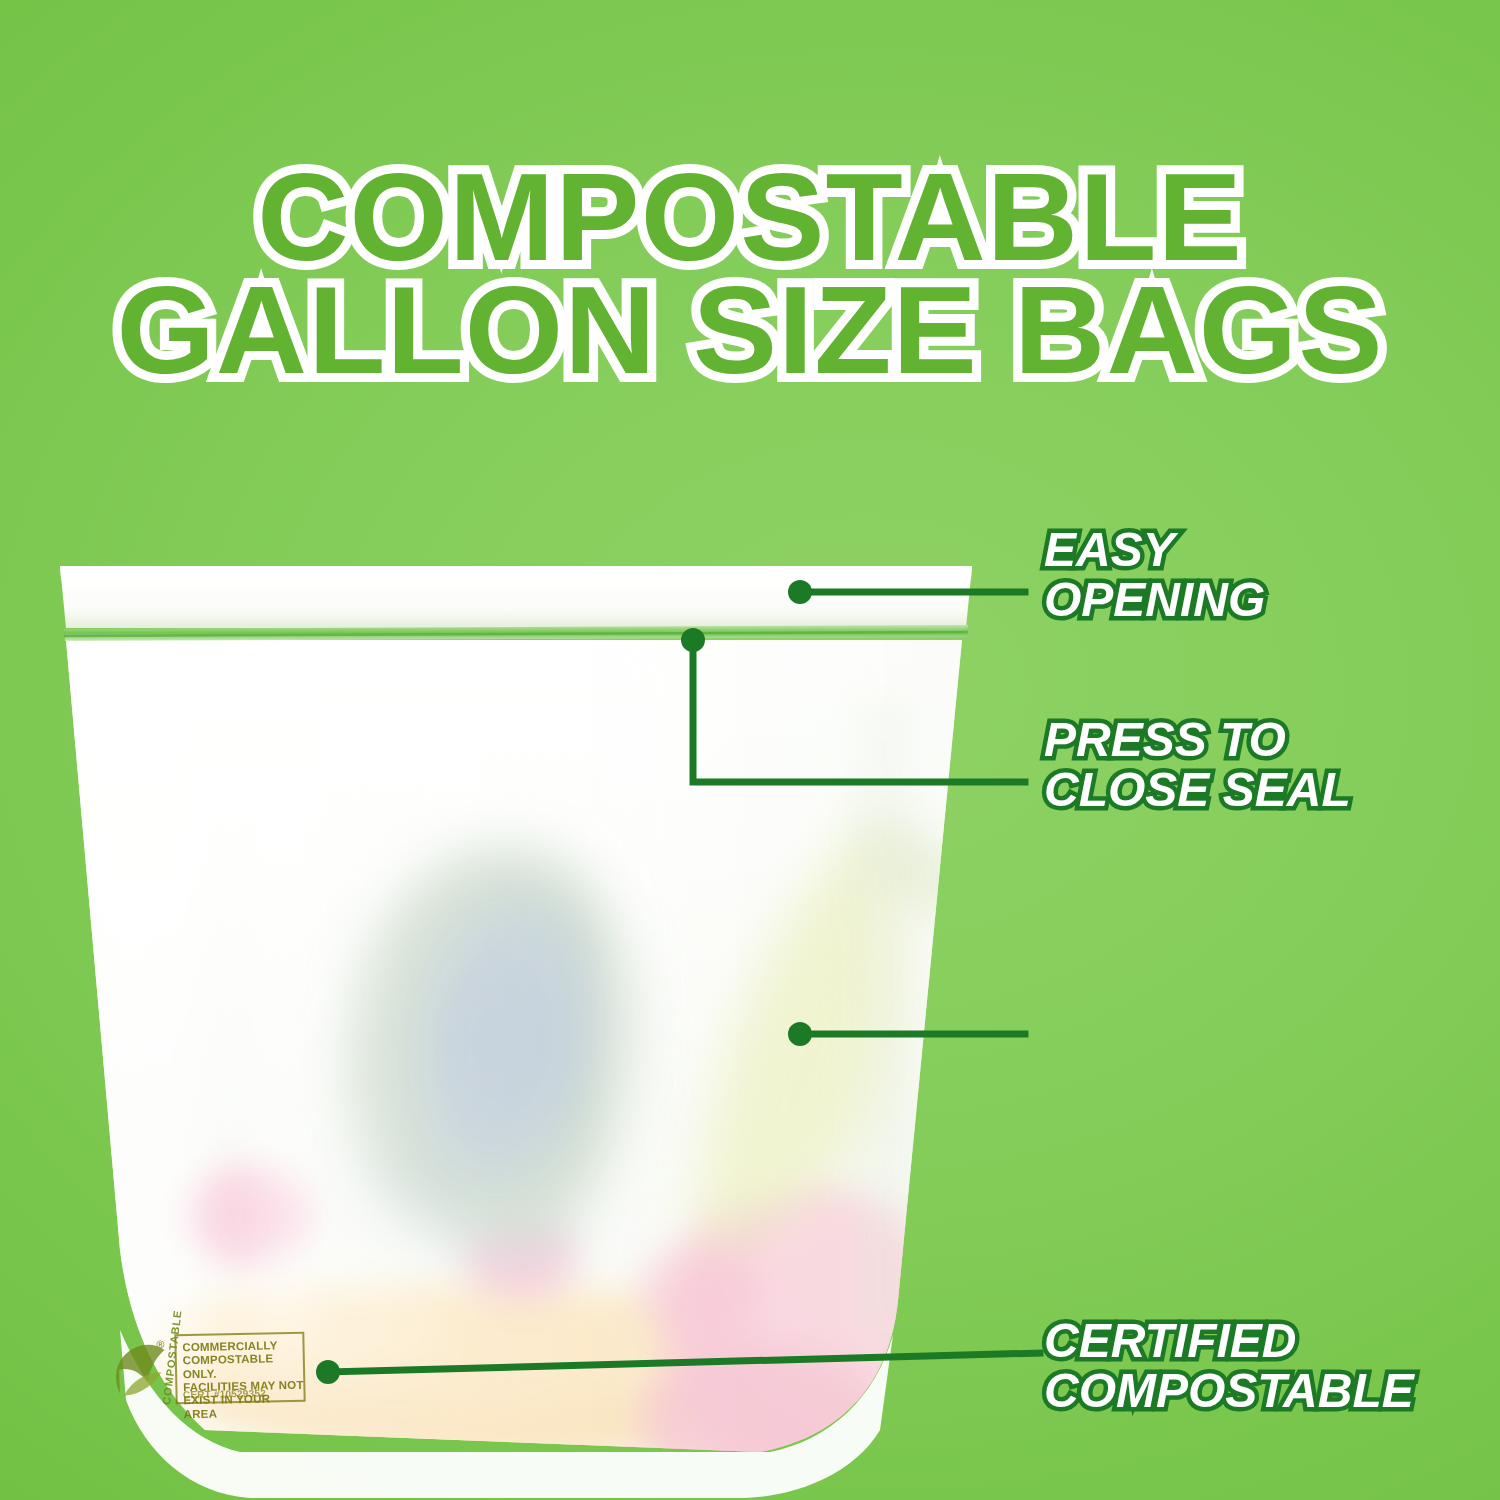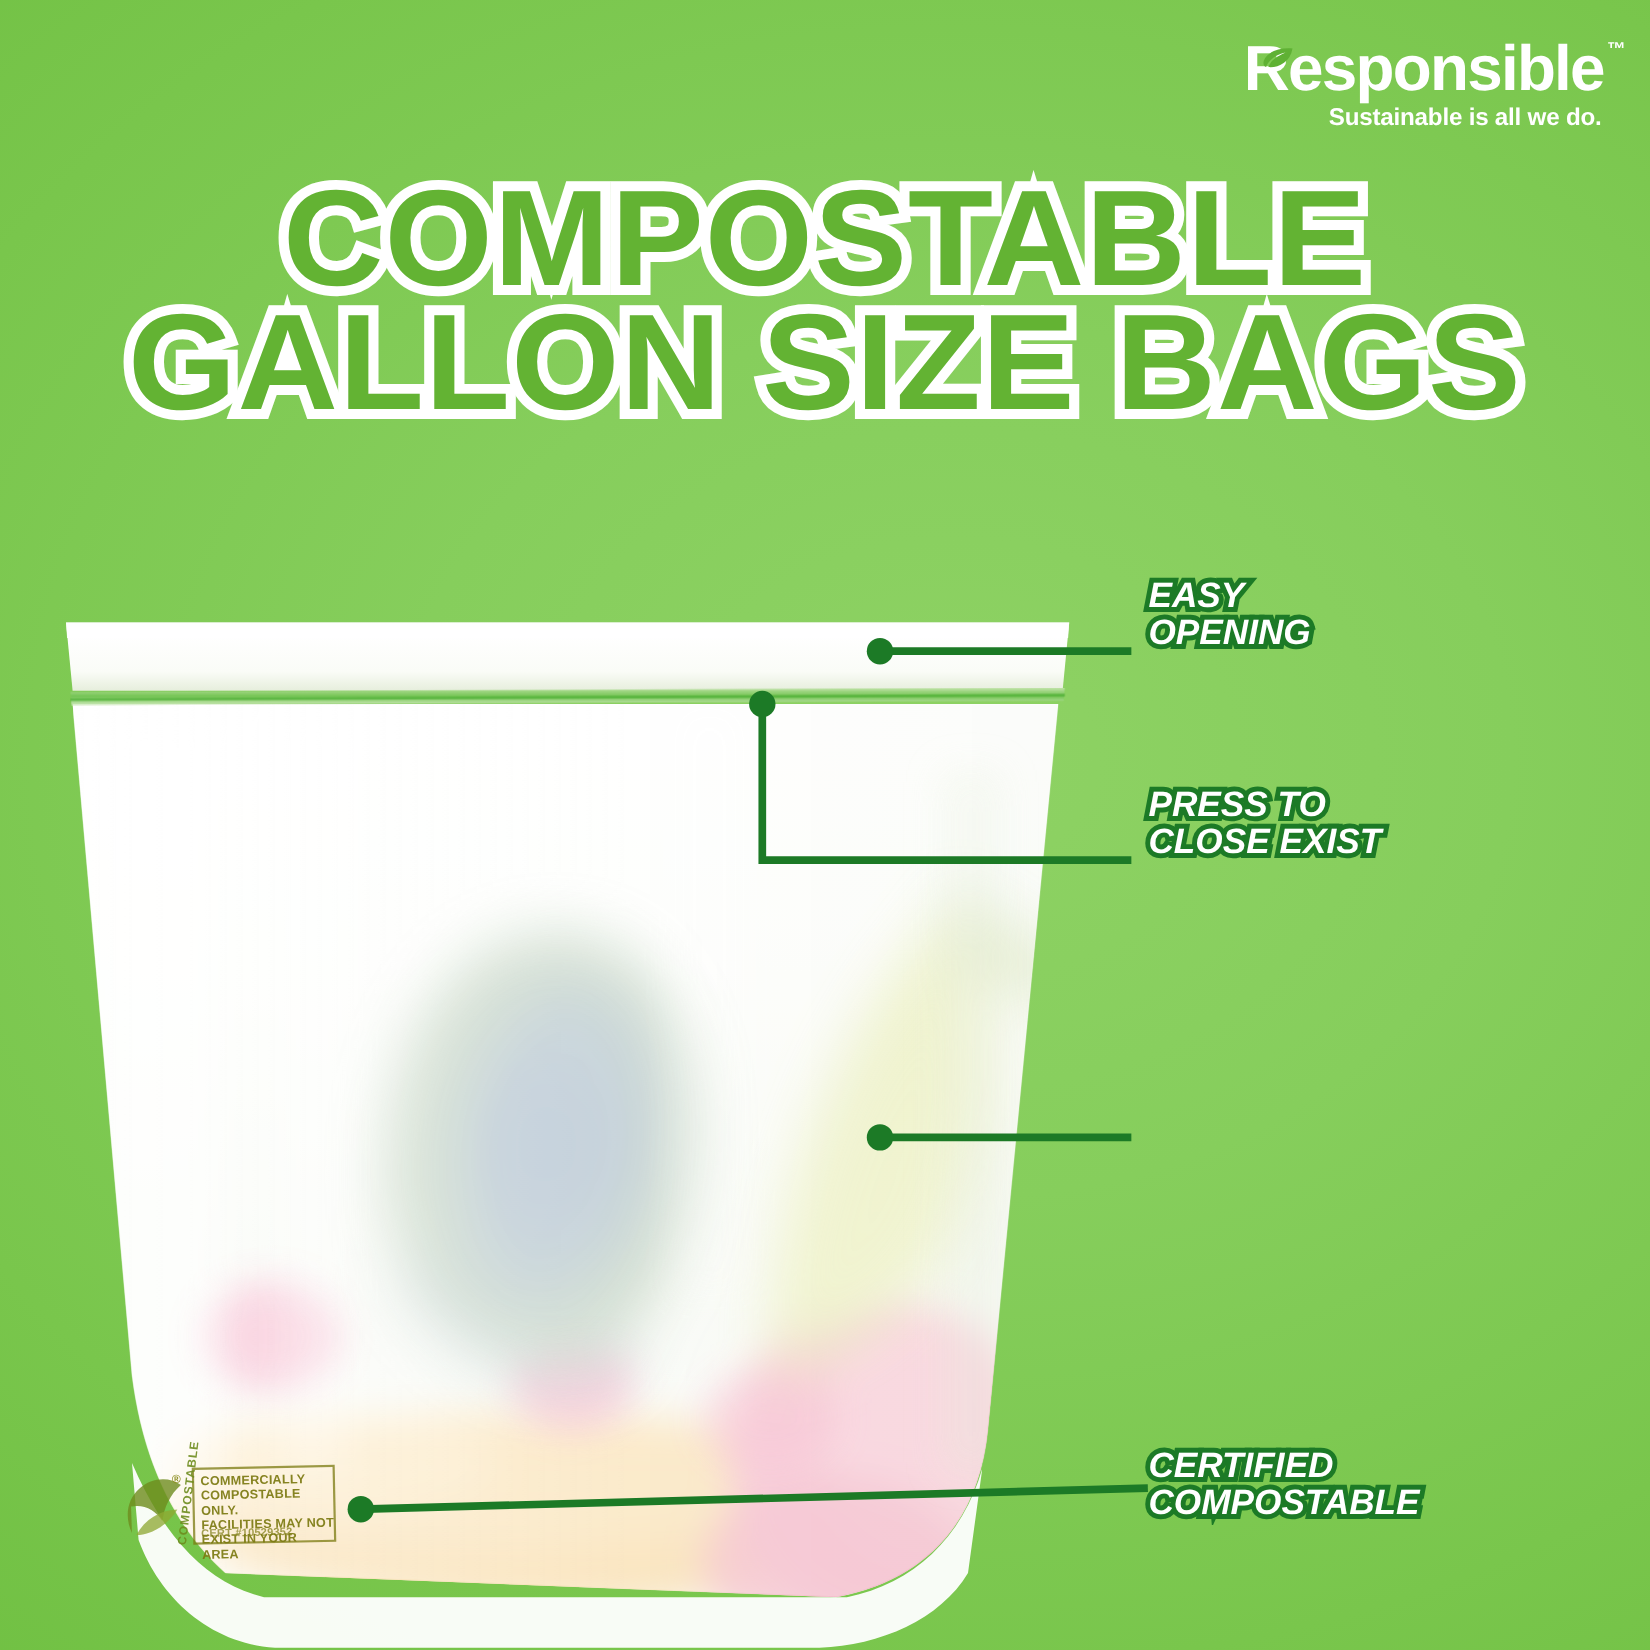"Responsible" div { html: <div> <div> <span>Responsible</span> <svg> <path></path> </svg> <span>™</span> </div> <span>Sustainable is all we do.</span> </div> -> none }
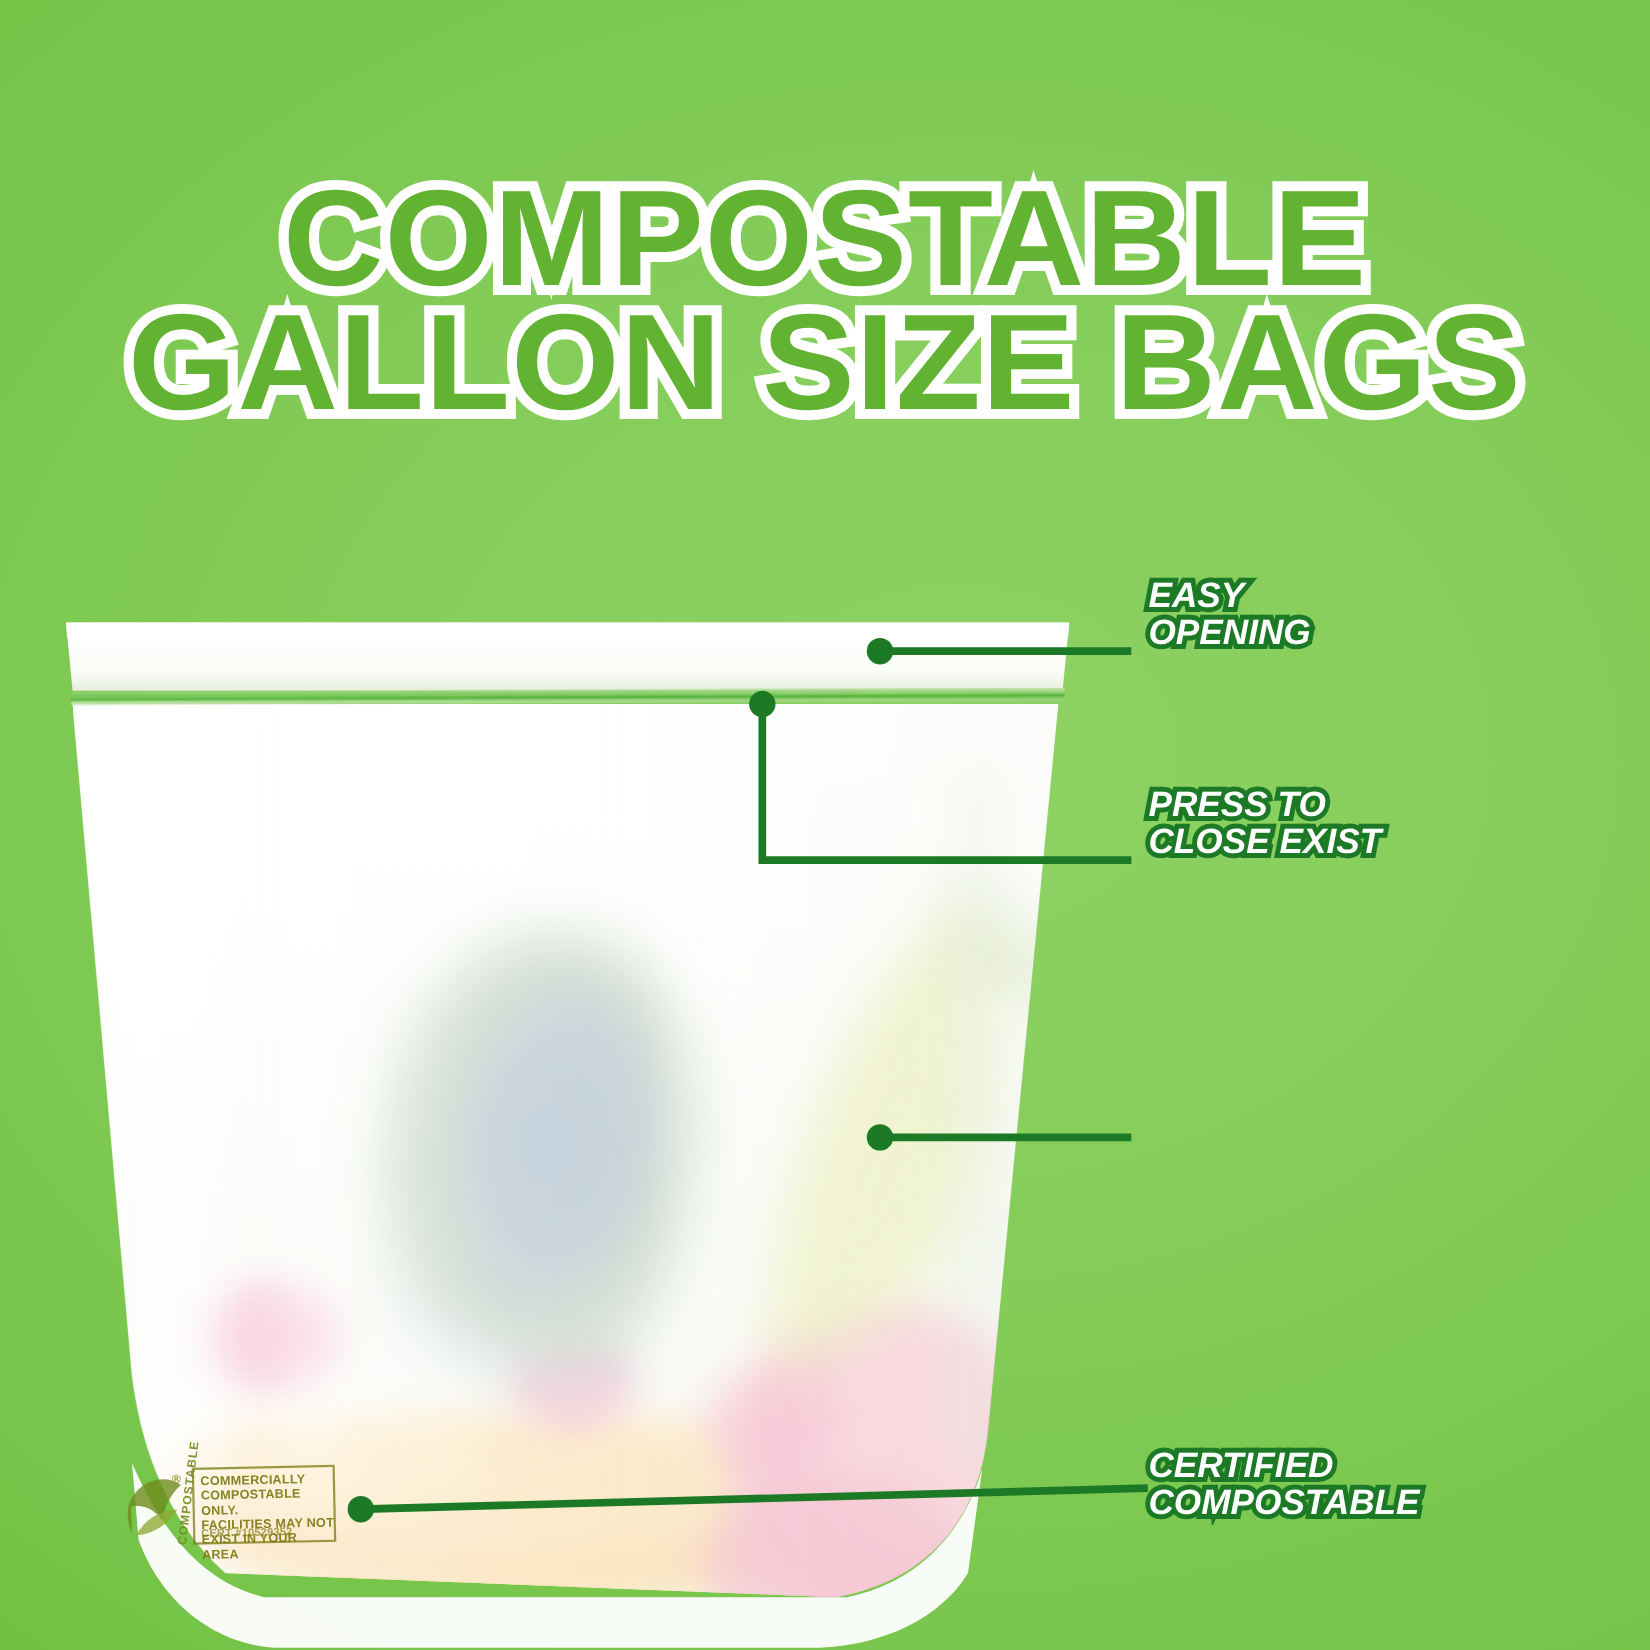"EASY" .callout { font-size: 32px -> 48px }
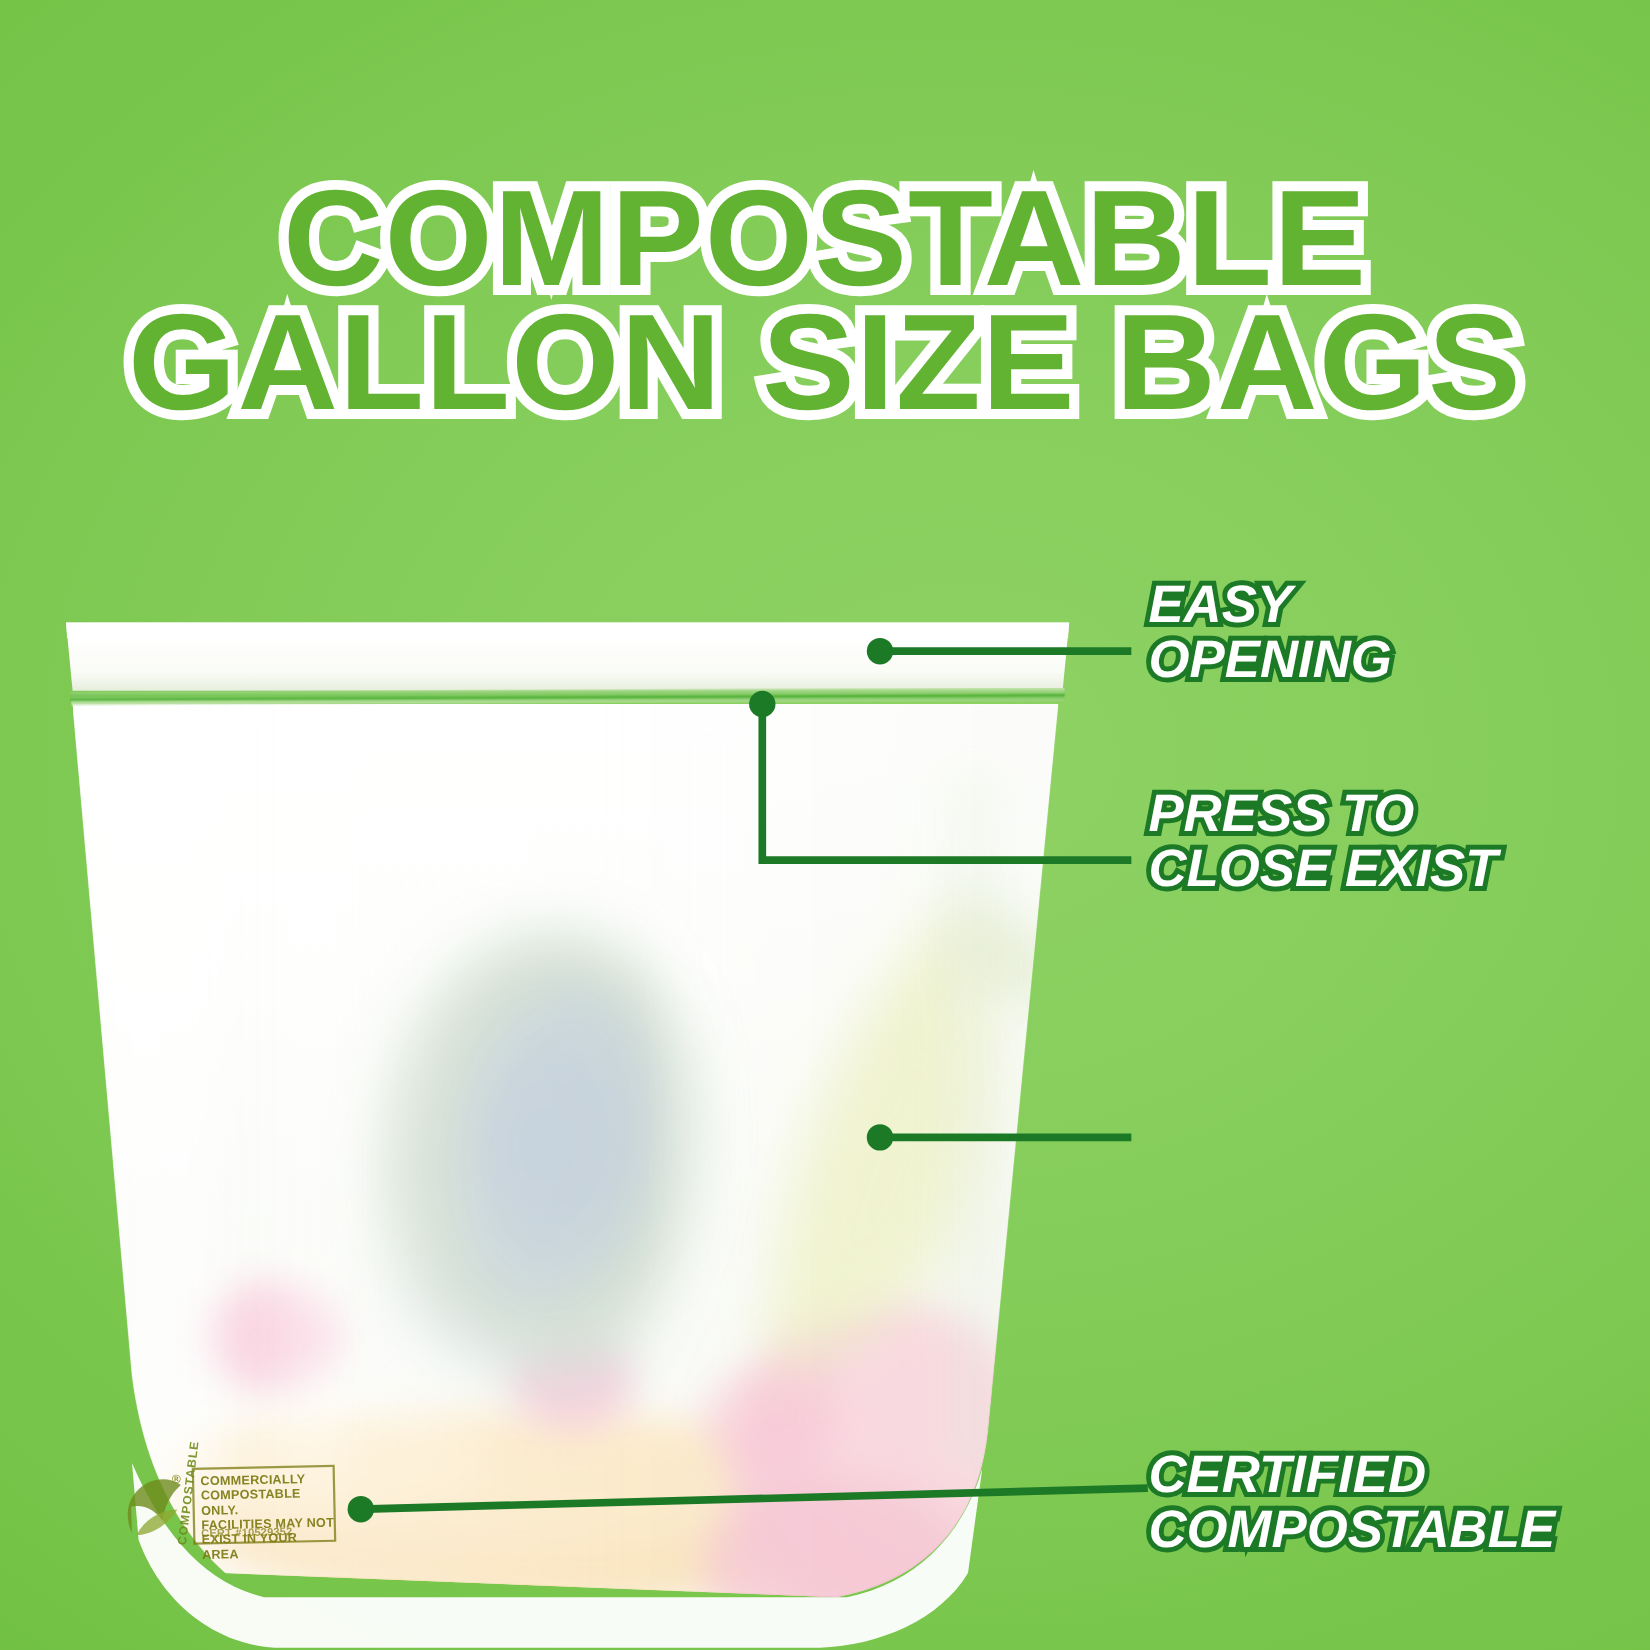"PRESS TO" div.callout { text: EXIST -> SEAL }
